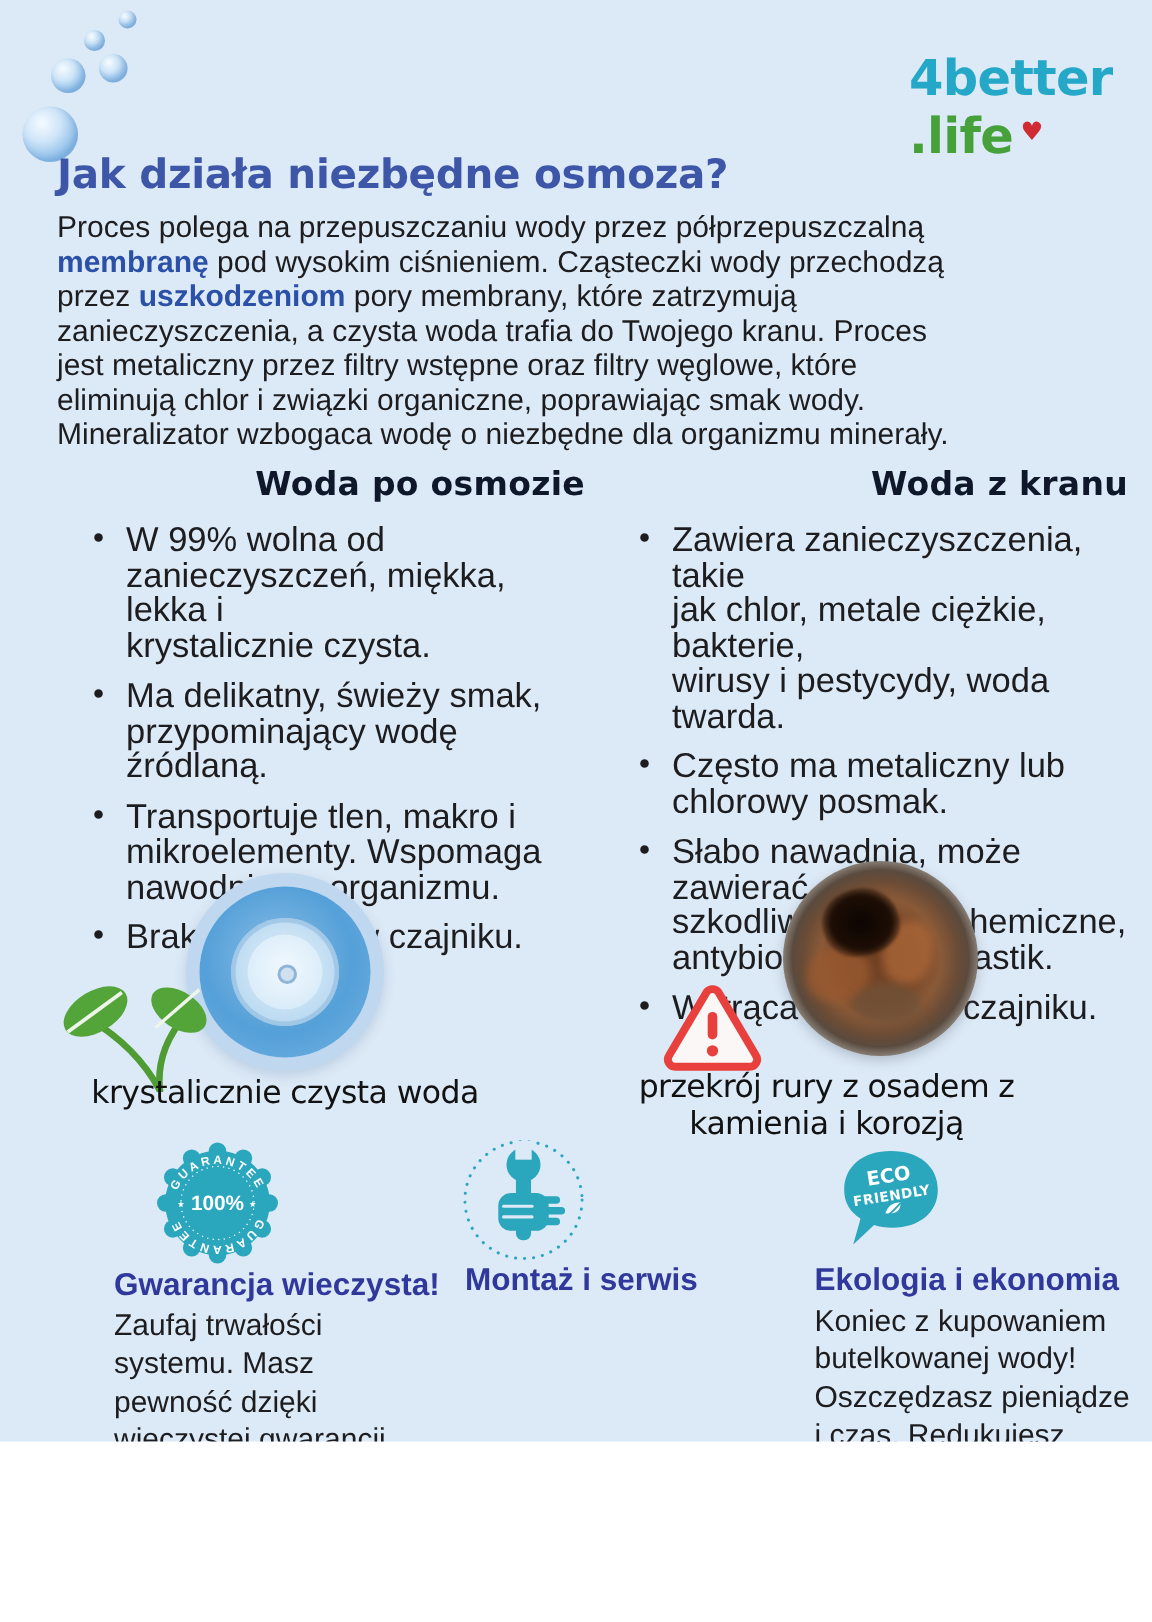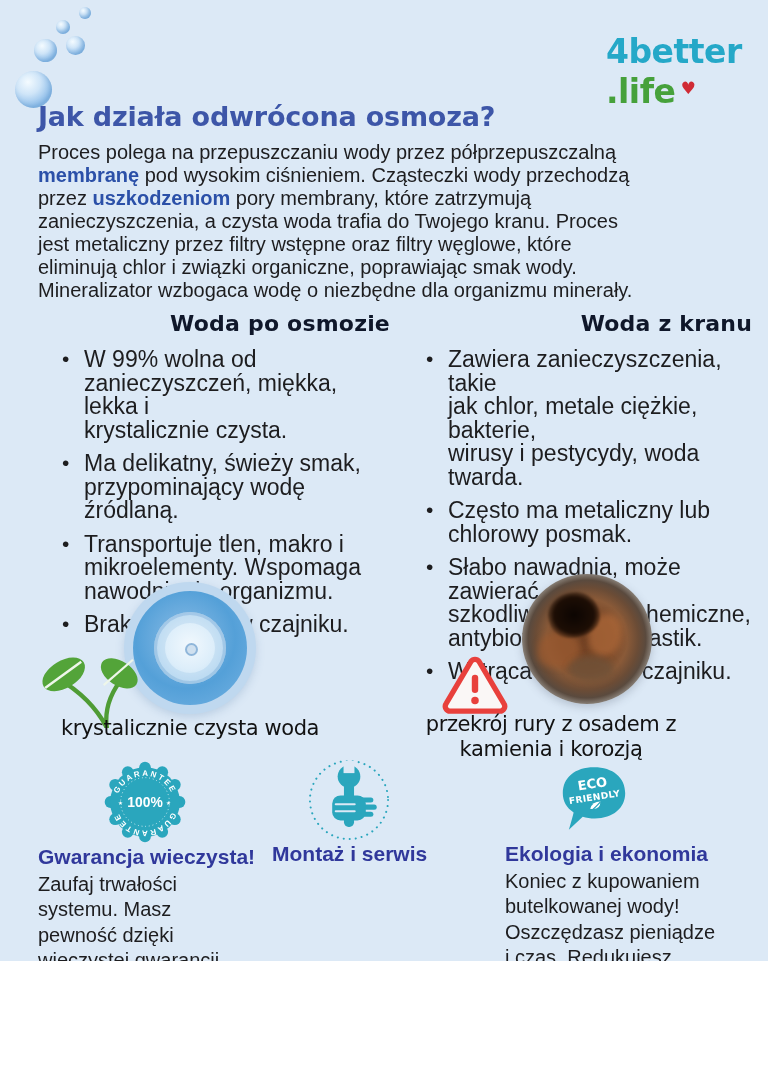"Jak działa odwrócona osmoza?" h1.title { text: odwrócona -> niezbędne }
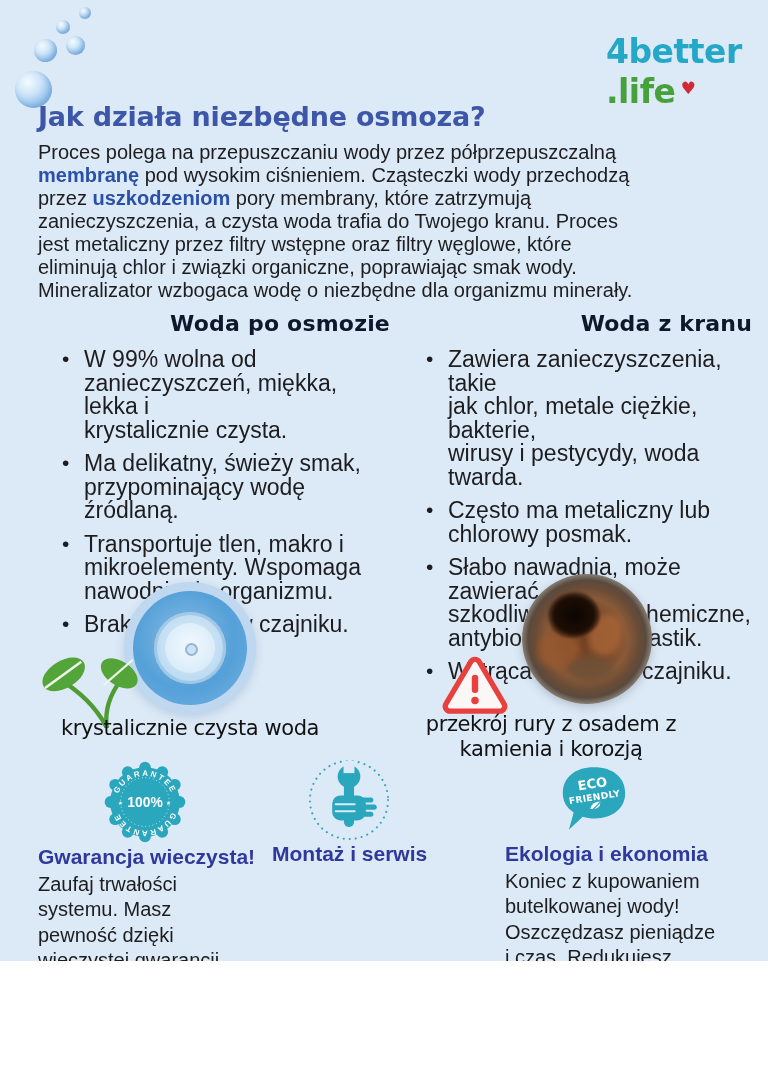"Gwarancja wieczysta!" .feature { margin-left: none -> 38px }
